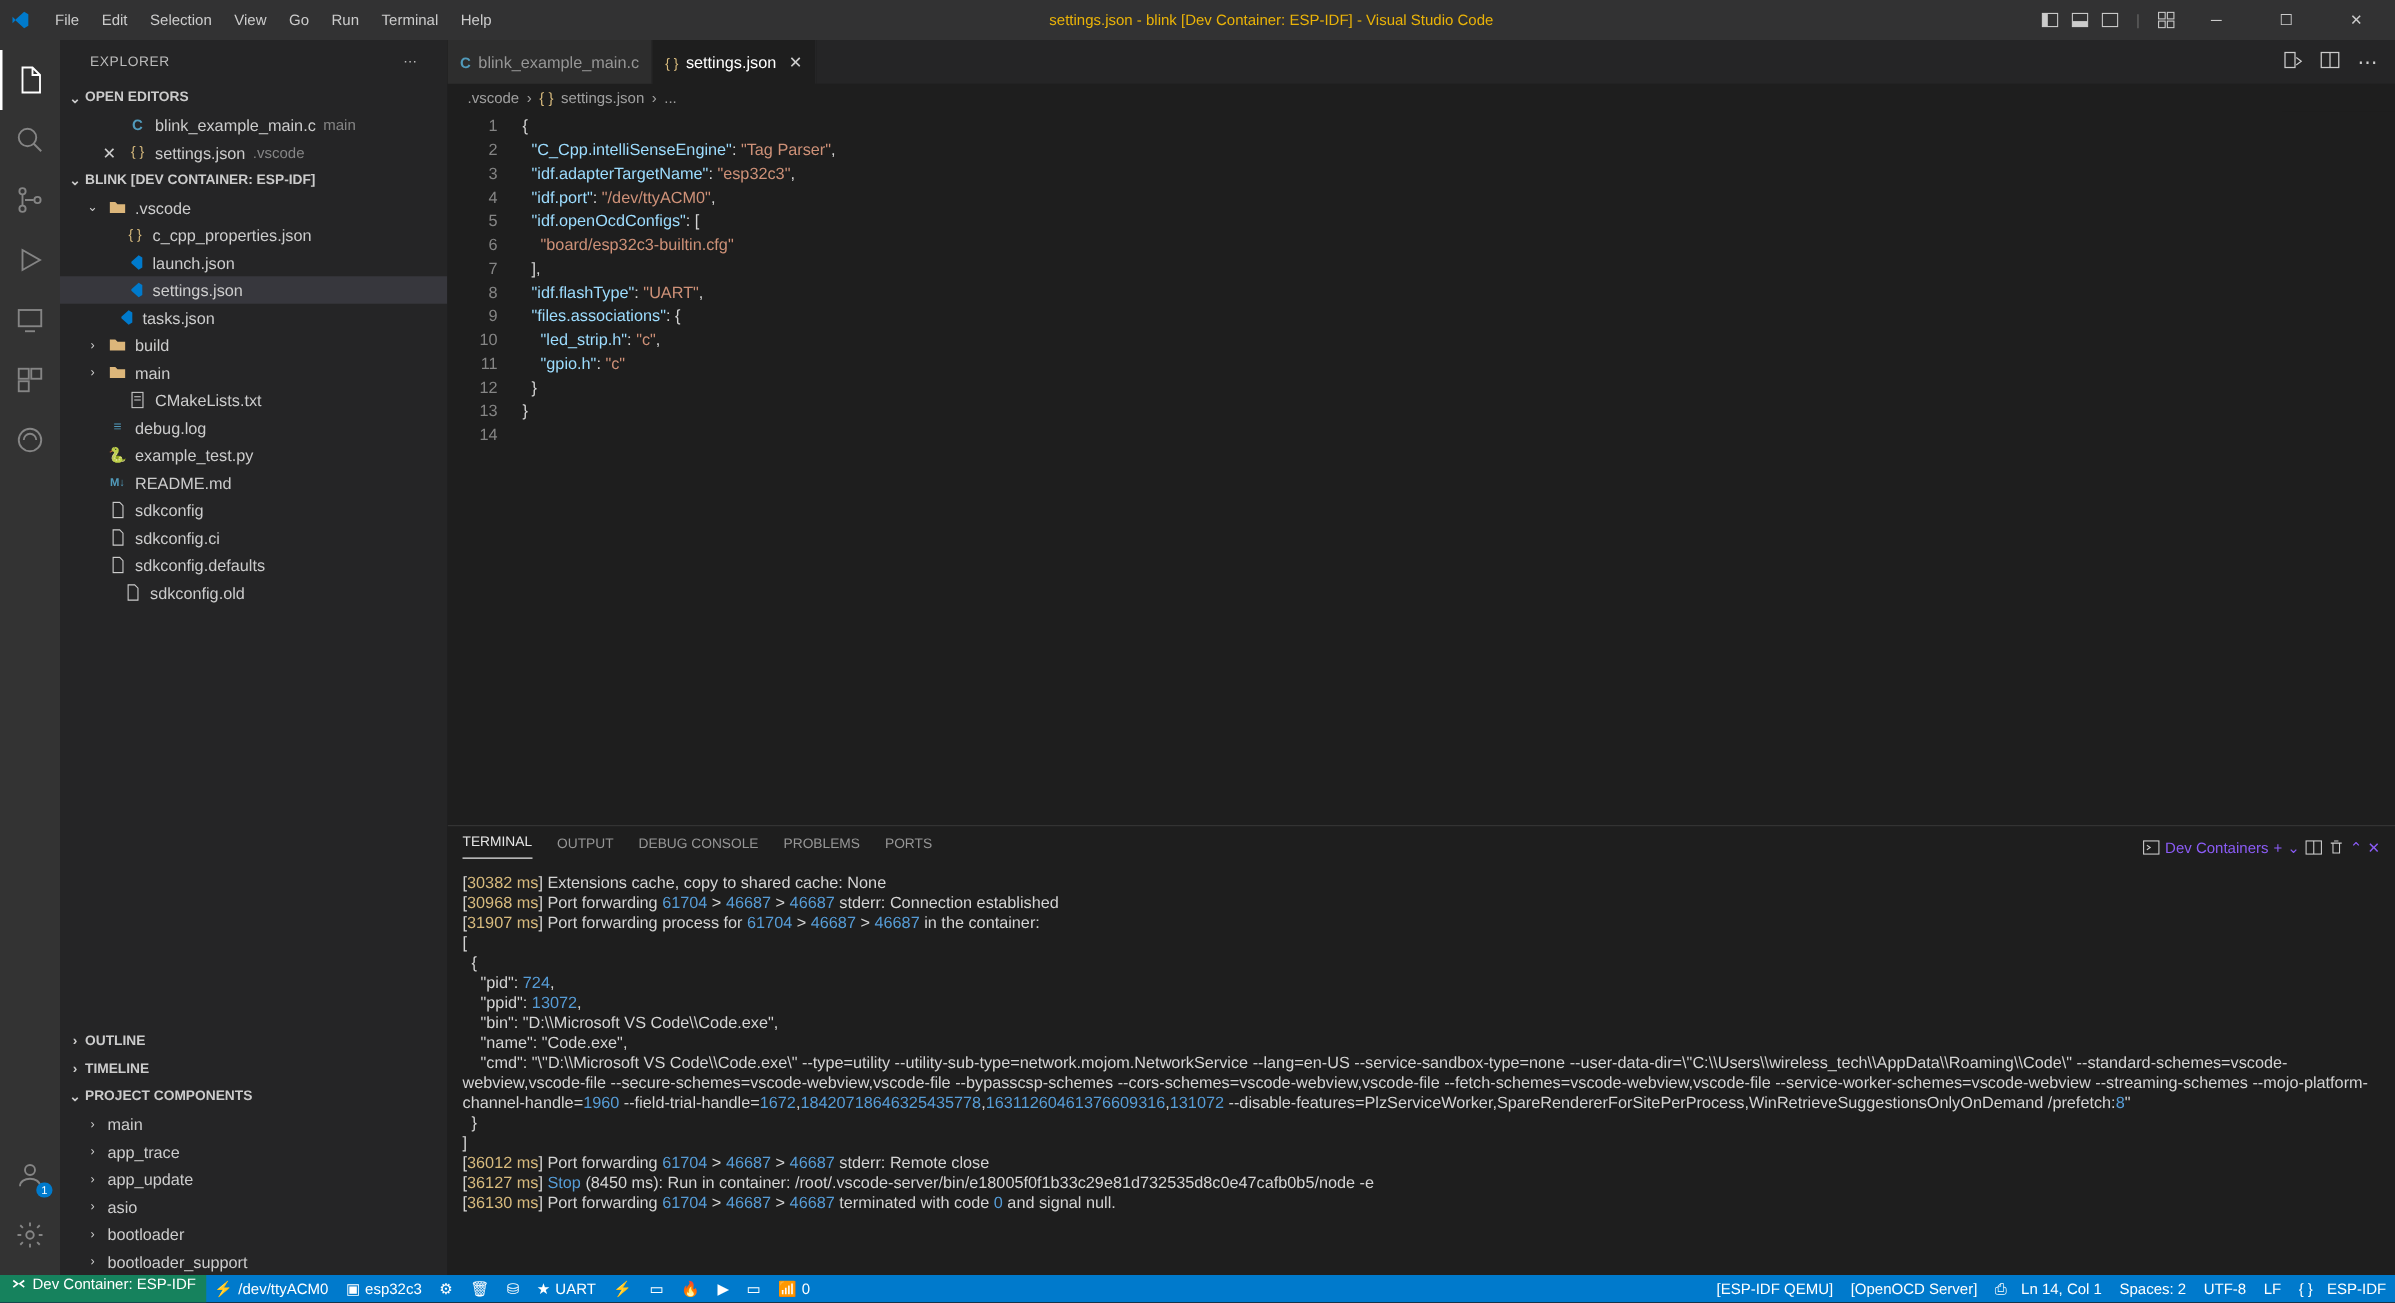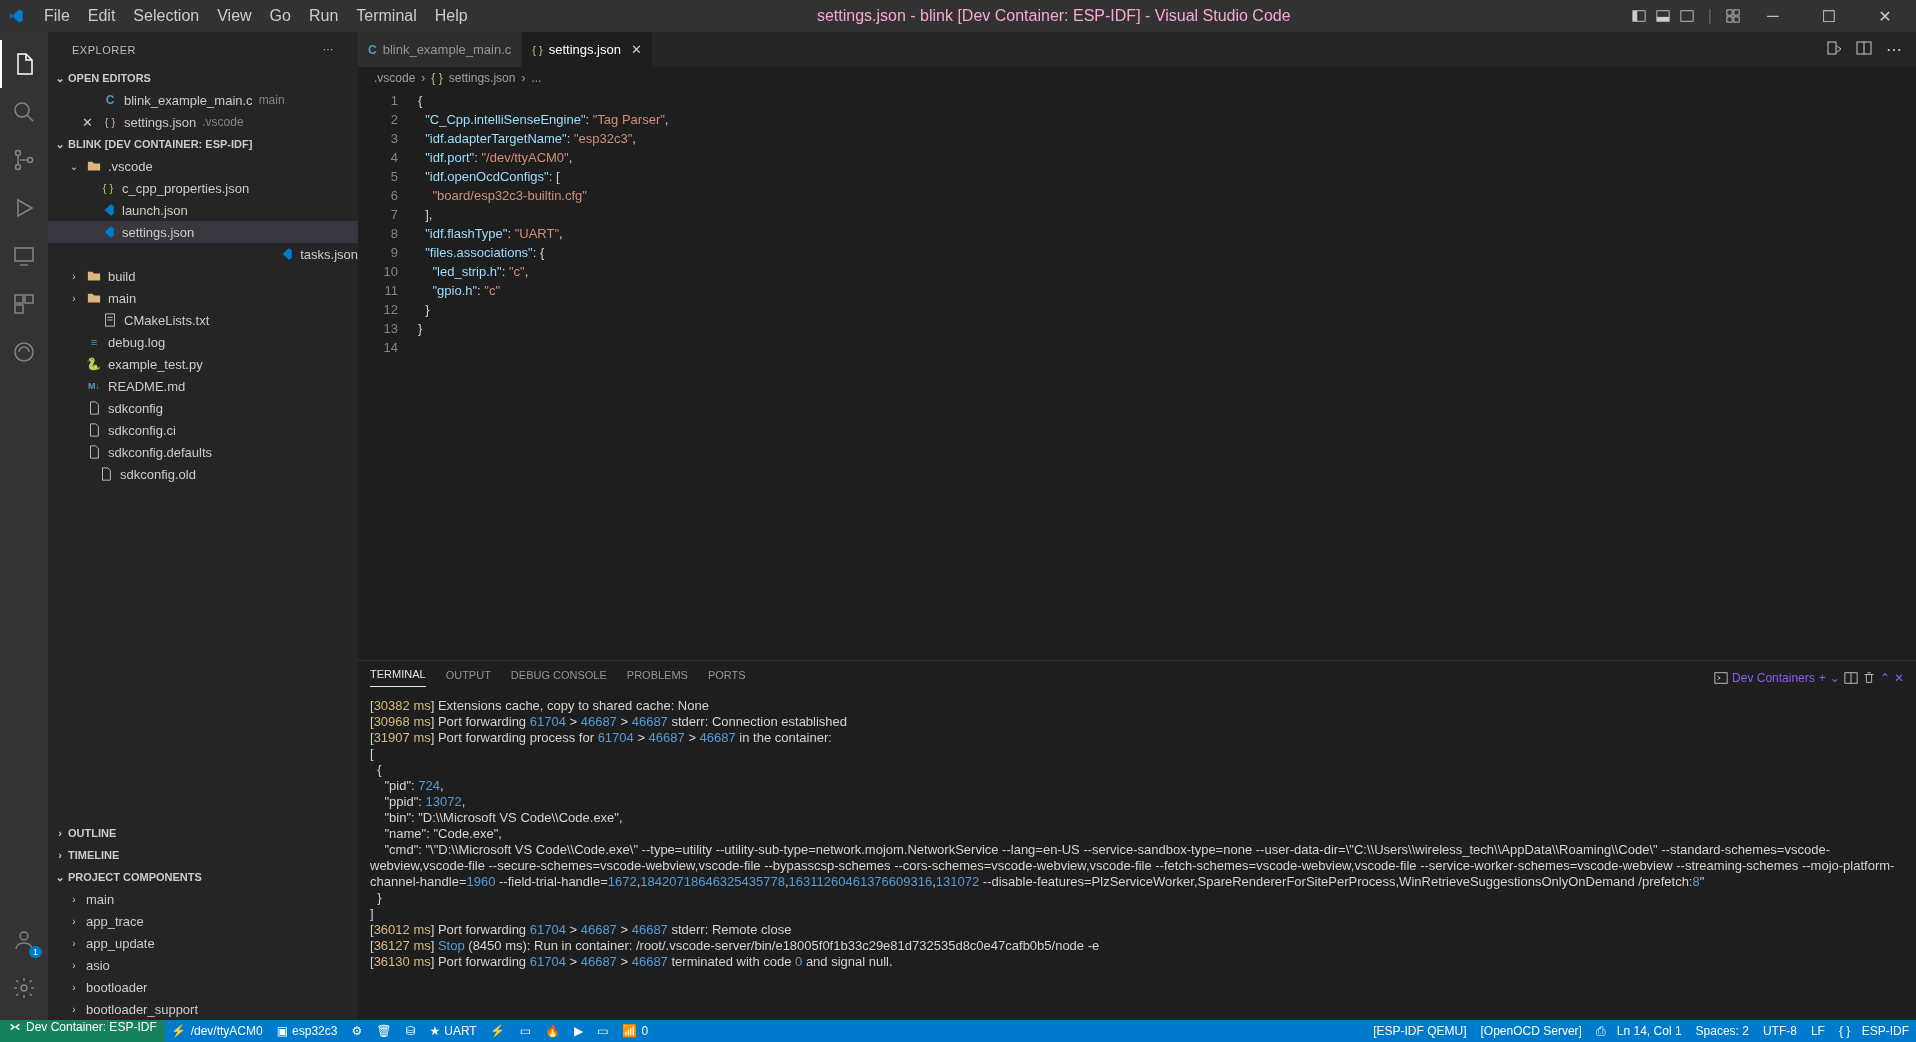"File" .title-bar { font-size: 16px -> 12px }
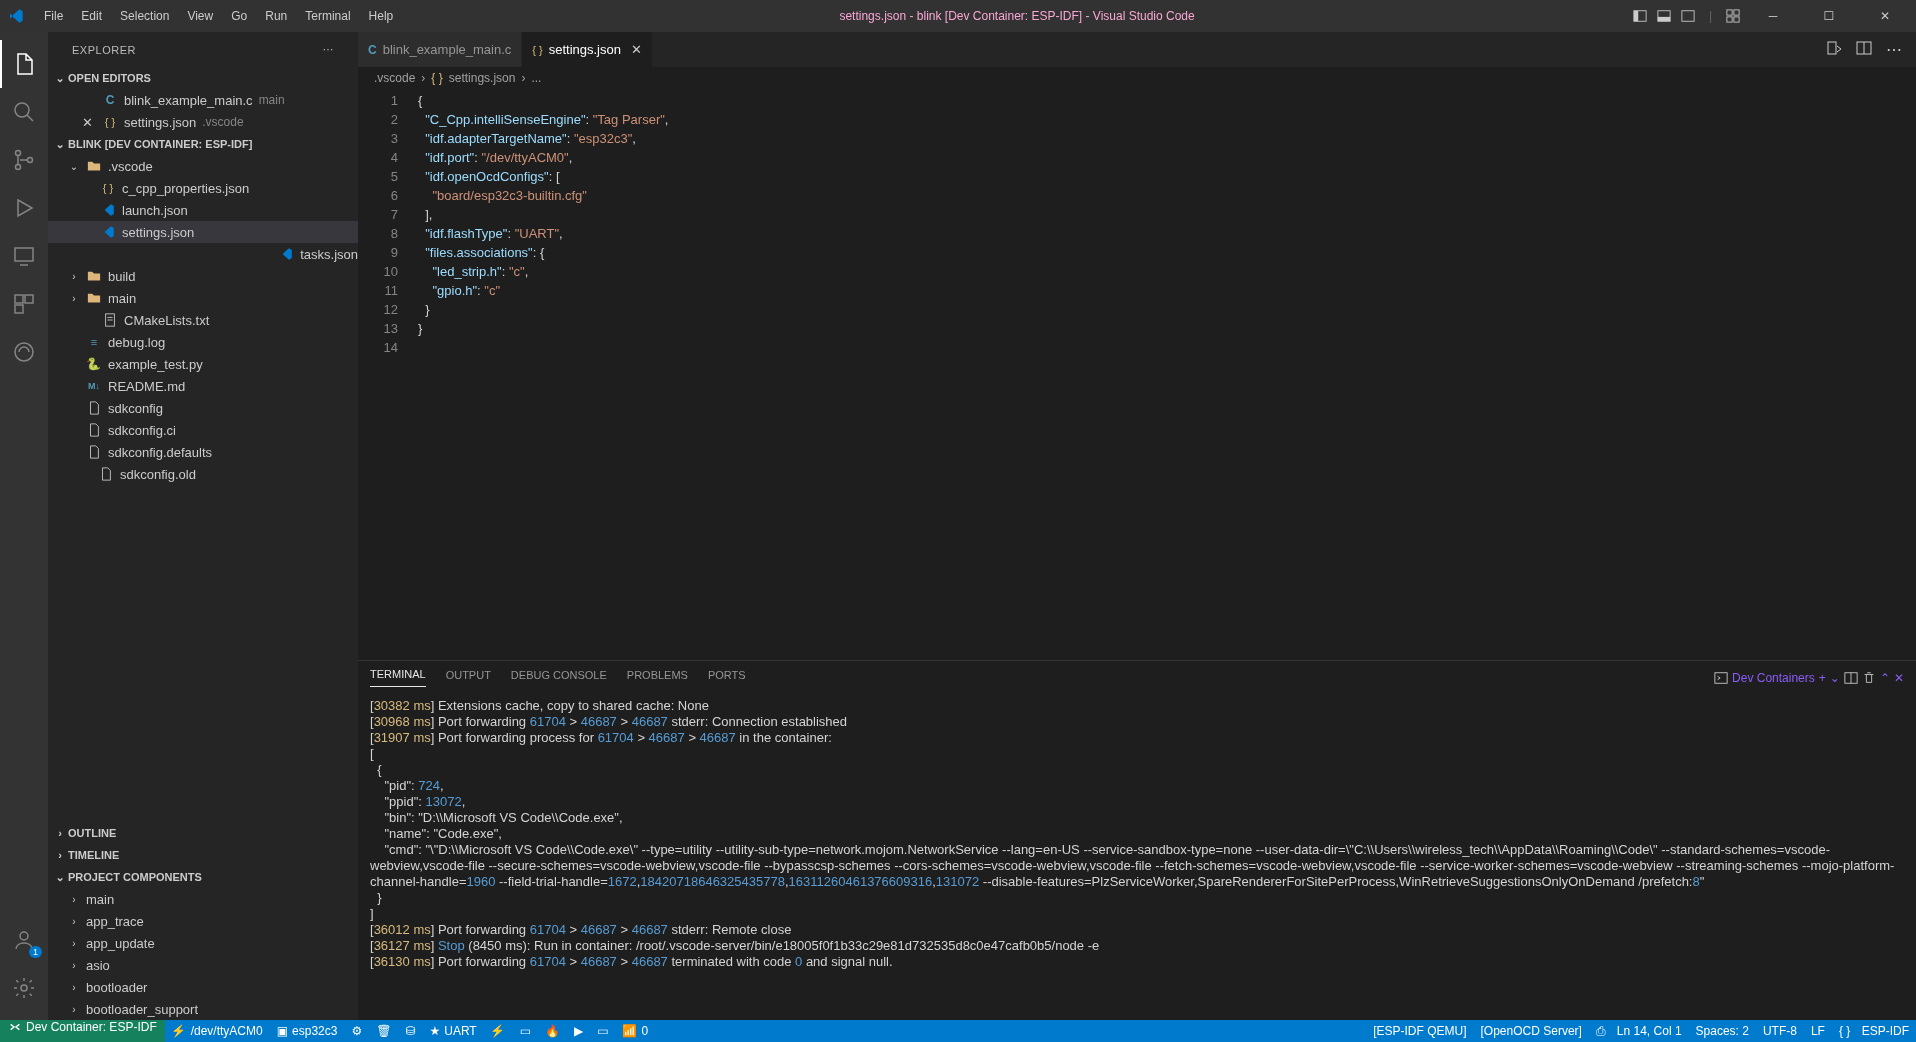"settings.json - blink [Dev Container:" .title-center { color: #f9a8d4 -> #eab308 }
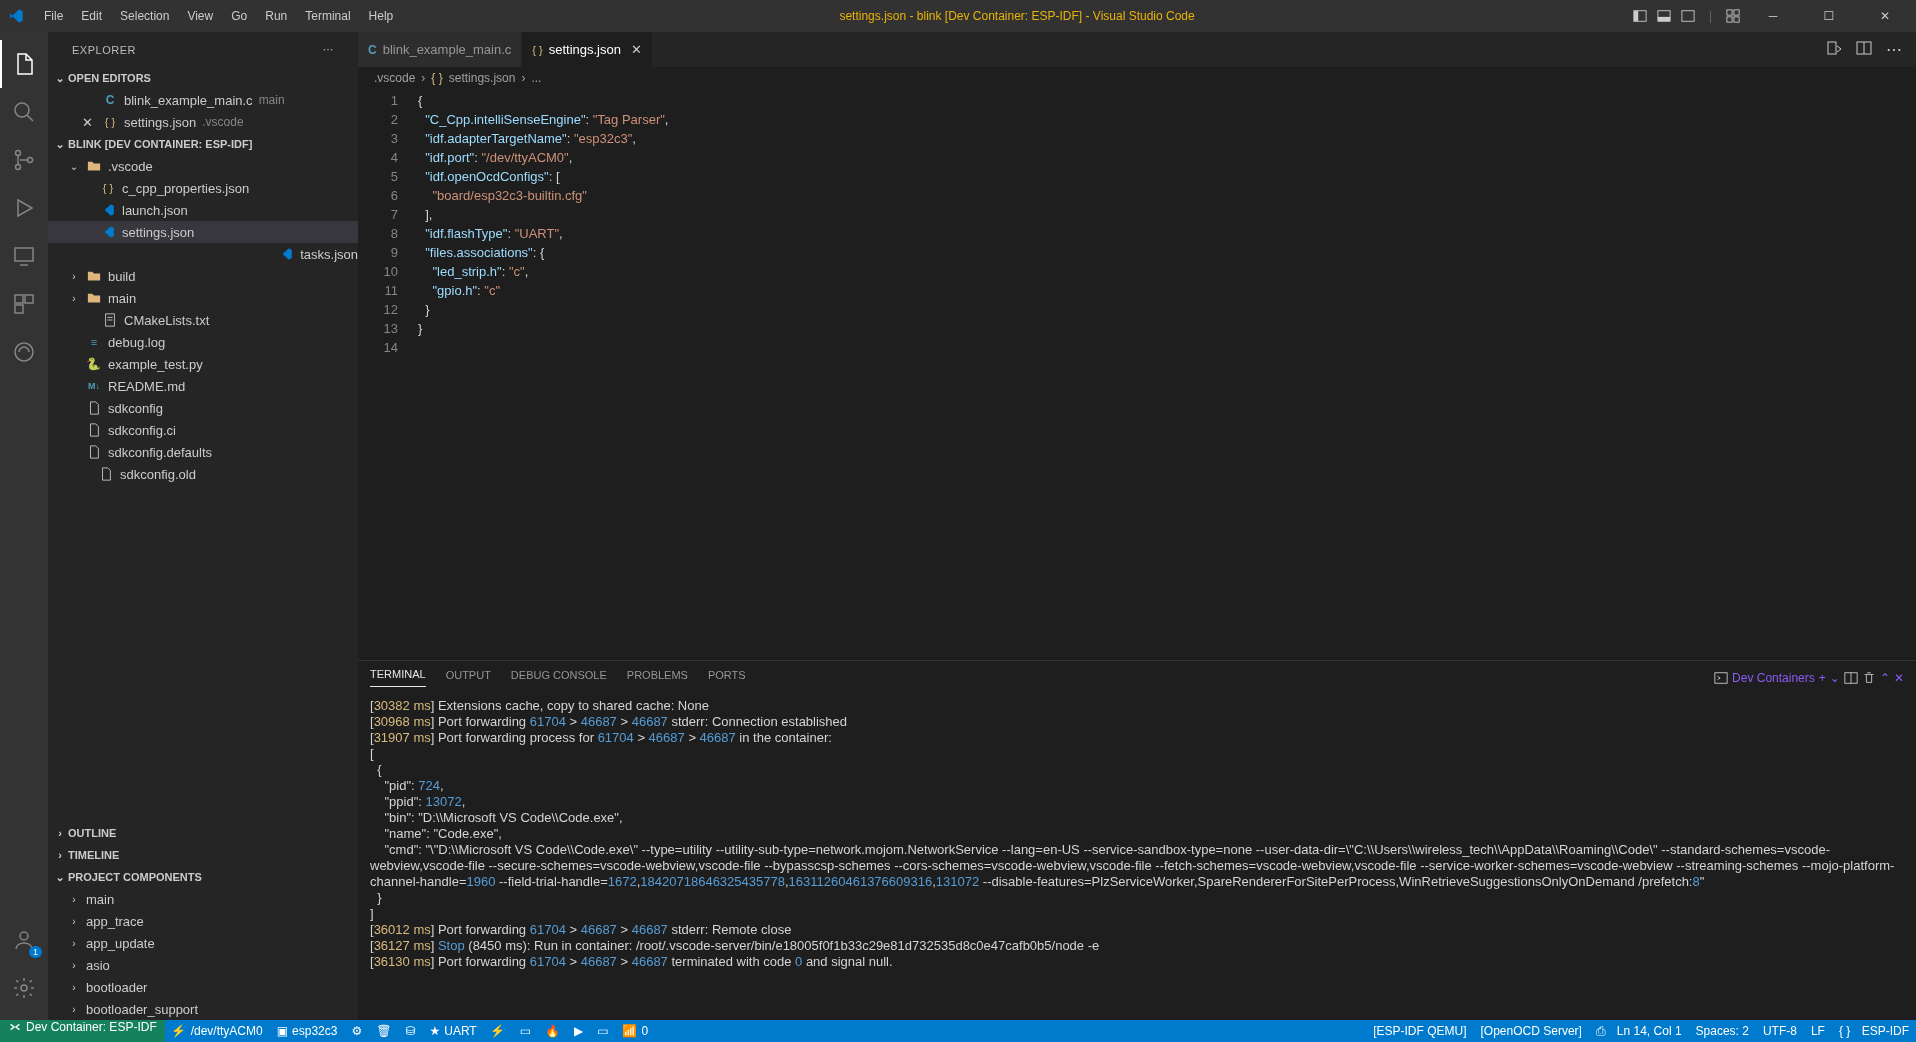"tasks.json" div.tree-item { justify-content: flex-end -> none; padding-left: 54px -> 26px }
